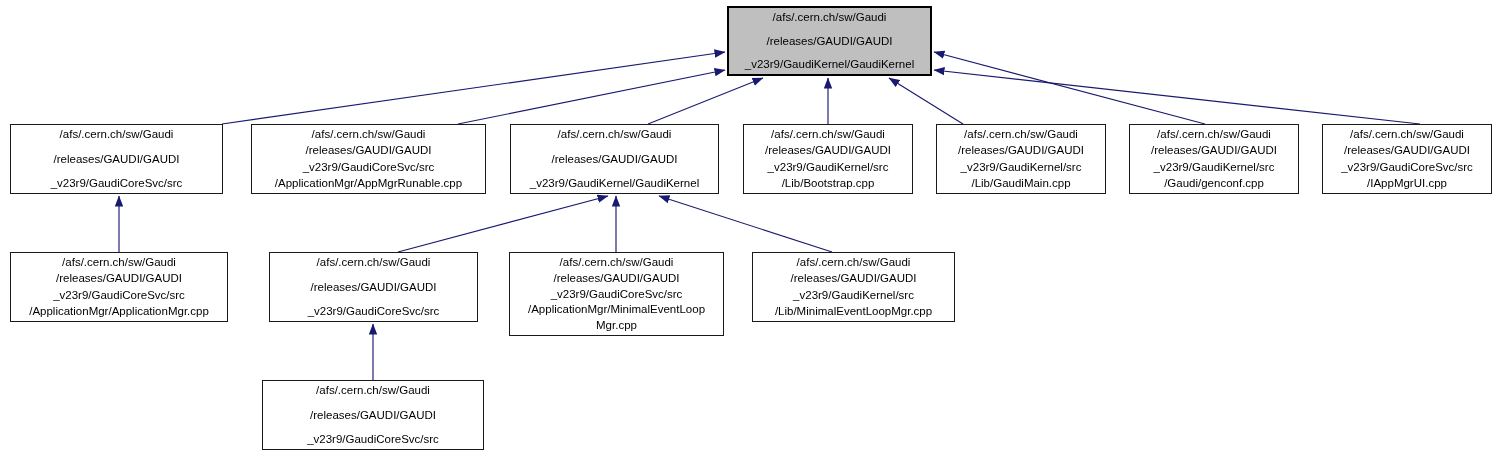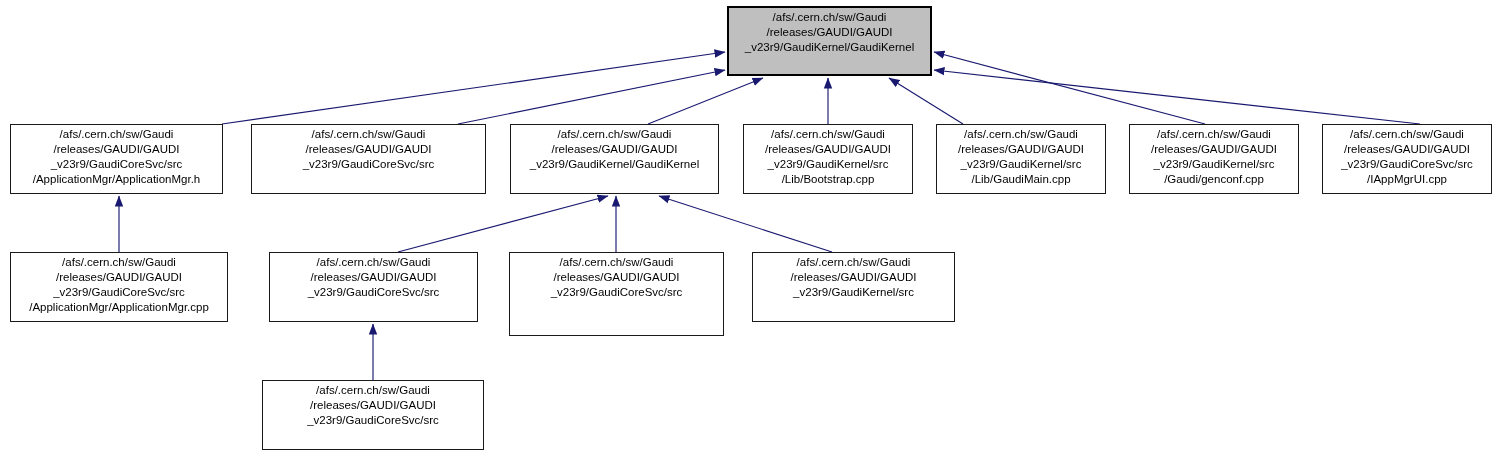"/afs/.cern.ch/sw/Gaudi" .node { justify-content: flex-start -> space-between }
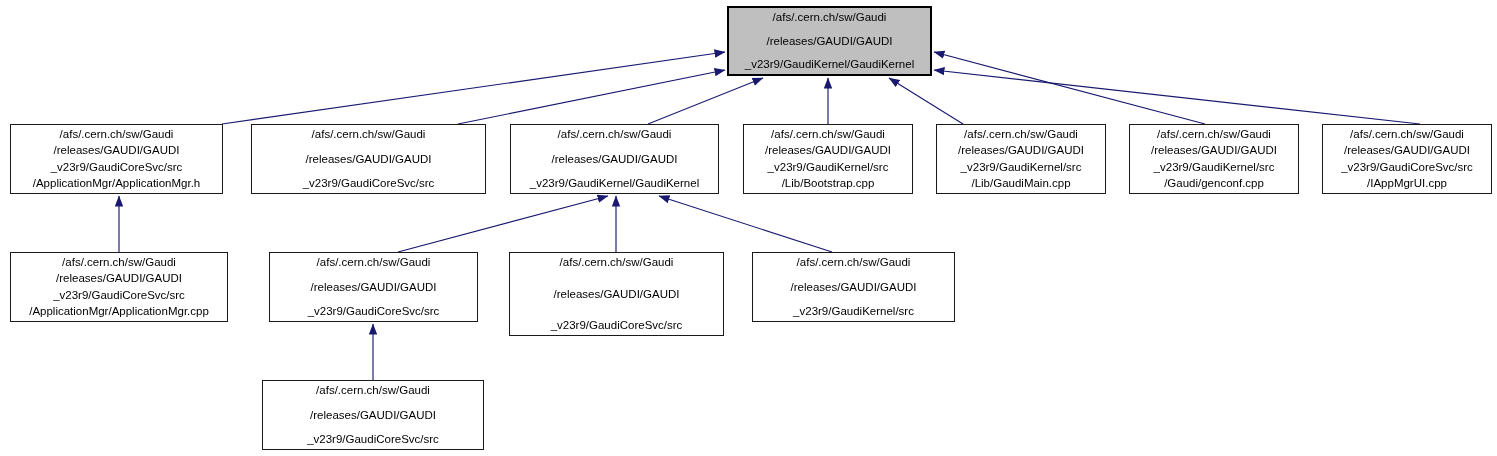"/ApplicationMgr/ApplicationMgr.h" span.node-line { html: <span>/ApplicationMgr/ApplicationMgr.h</span> -> none }
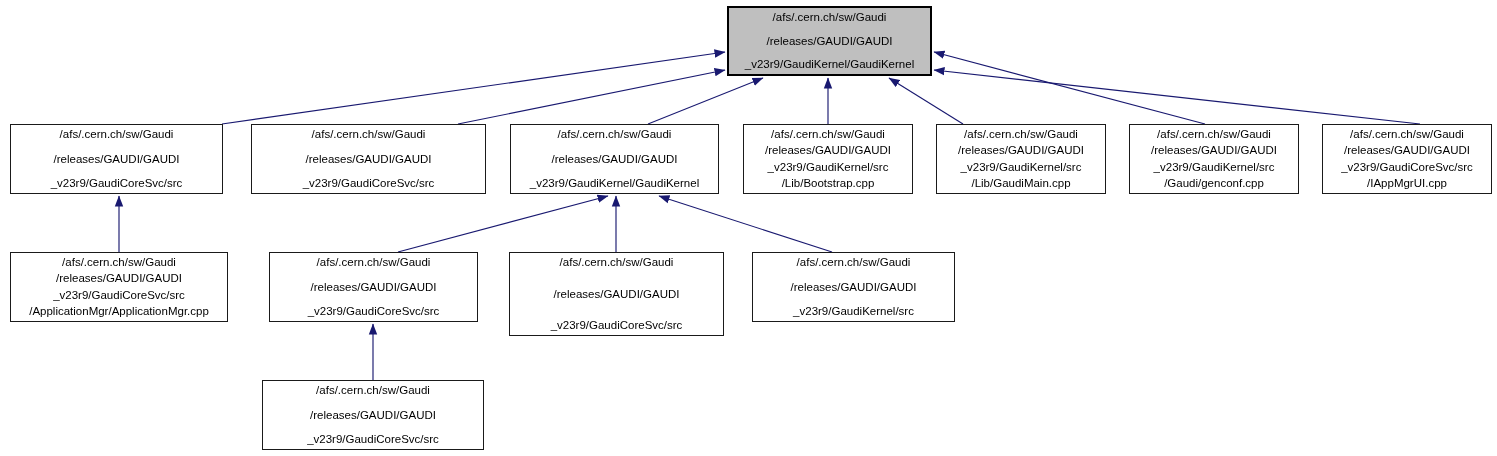"/ApplicationMgr/AppMgrRunable.cpp" span.node-line { html: none -> <span>/ApplicationMgr/AppMgrRunable.cpp</span> }
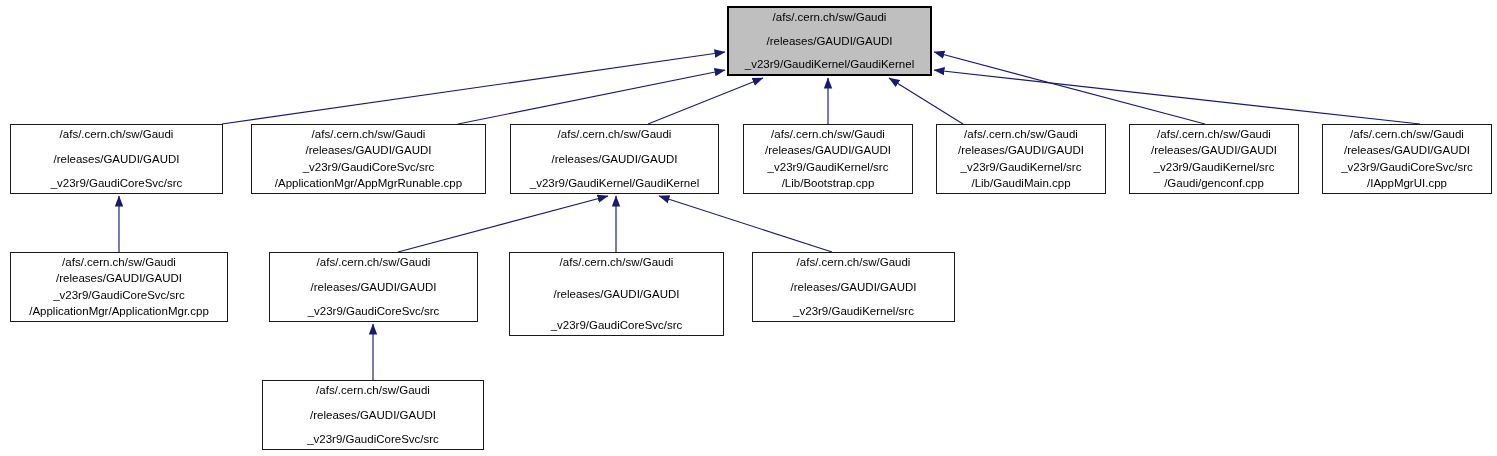"/ApplicationMgr/MinimalEventLoop" span.node-line { html: none -> <span>/ApplicationMgr/MinimalEventLoop</span> }
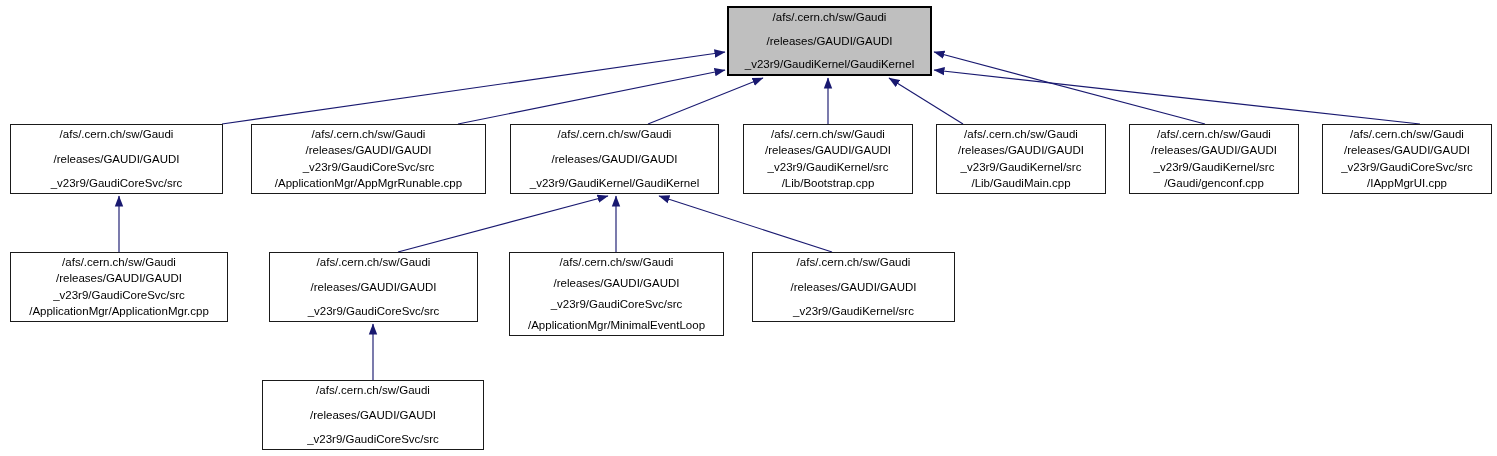"/Lib/MinimalEventLoopMgr.cpp" span.node-line { html: none -> <span>/Lib/MinimalEventLoopMgr.cpp</span> }
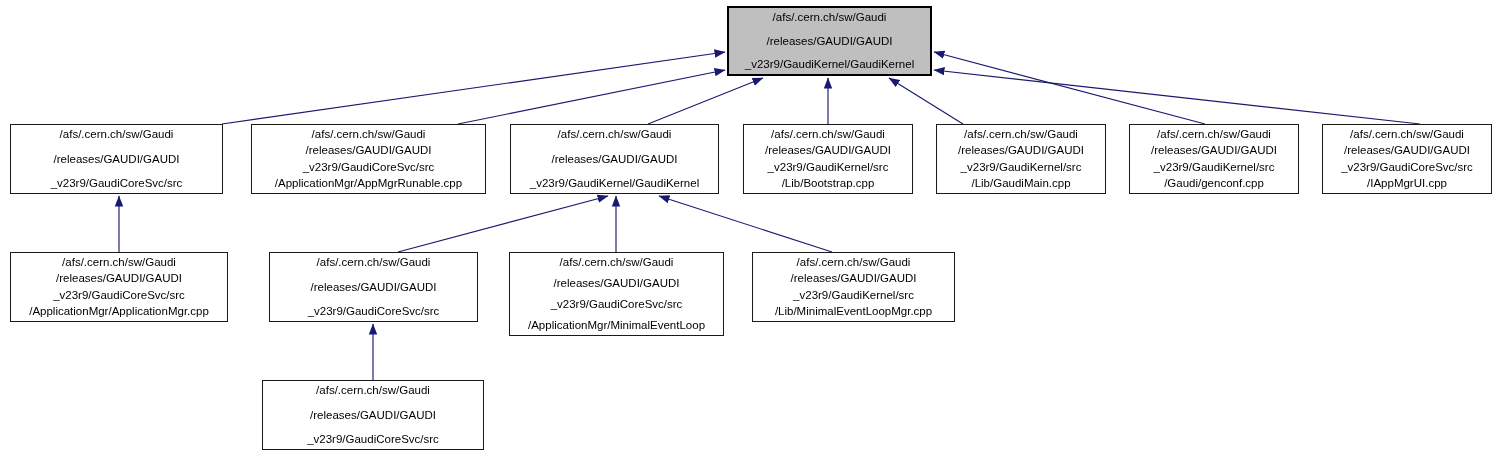"Mgr.cpp" span.node-line { html: none -> <span>Mgr.cpp</span> }
